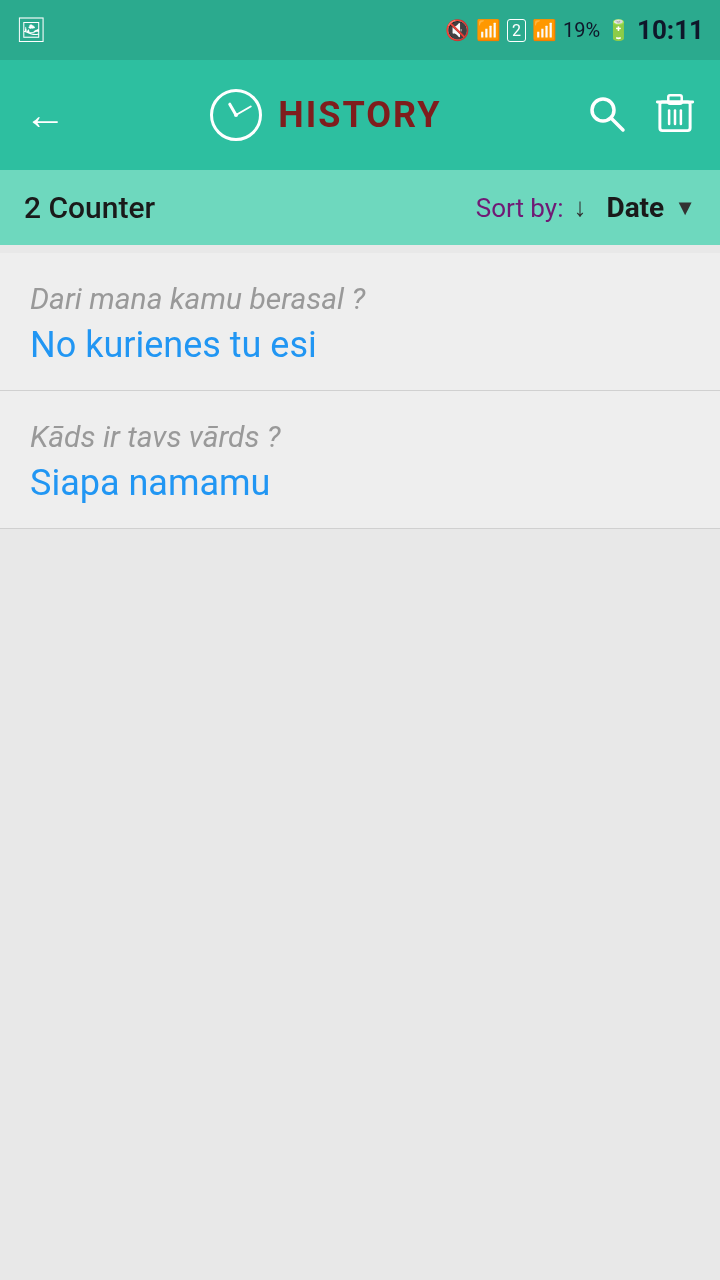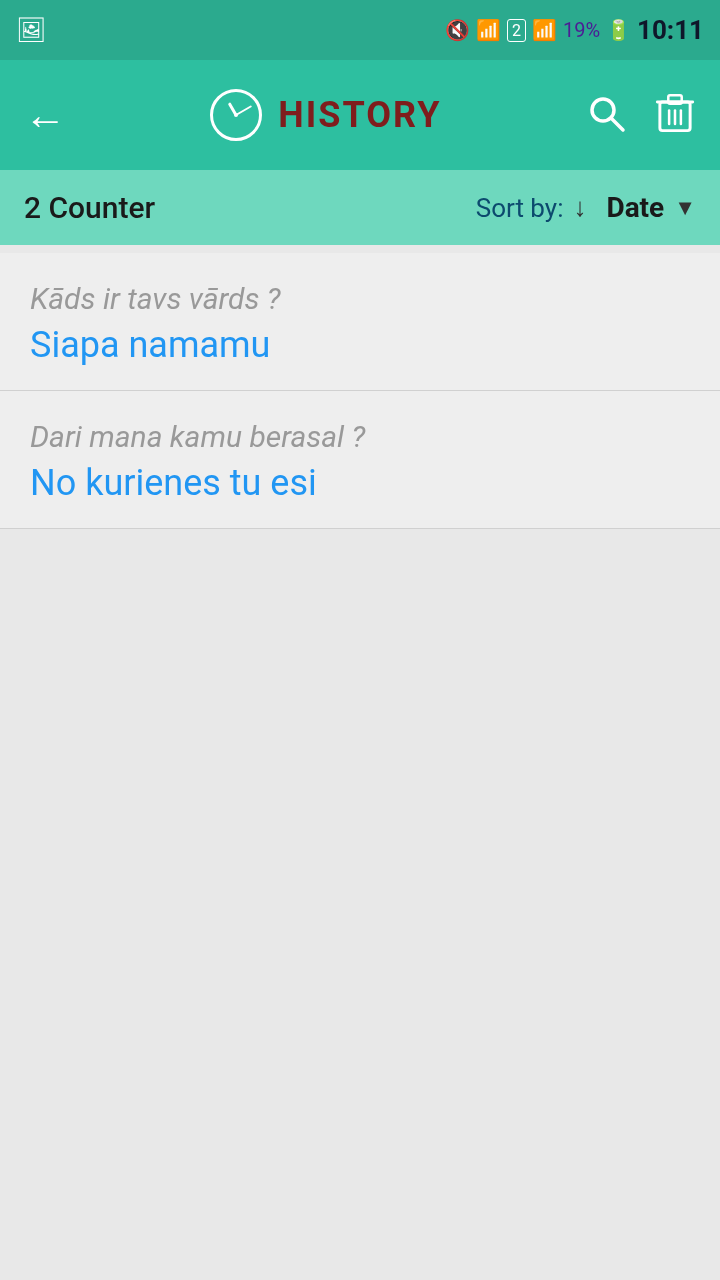"19%" span { color: #4c1d95 -> #0f172a }
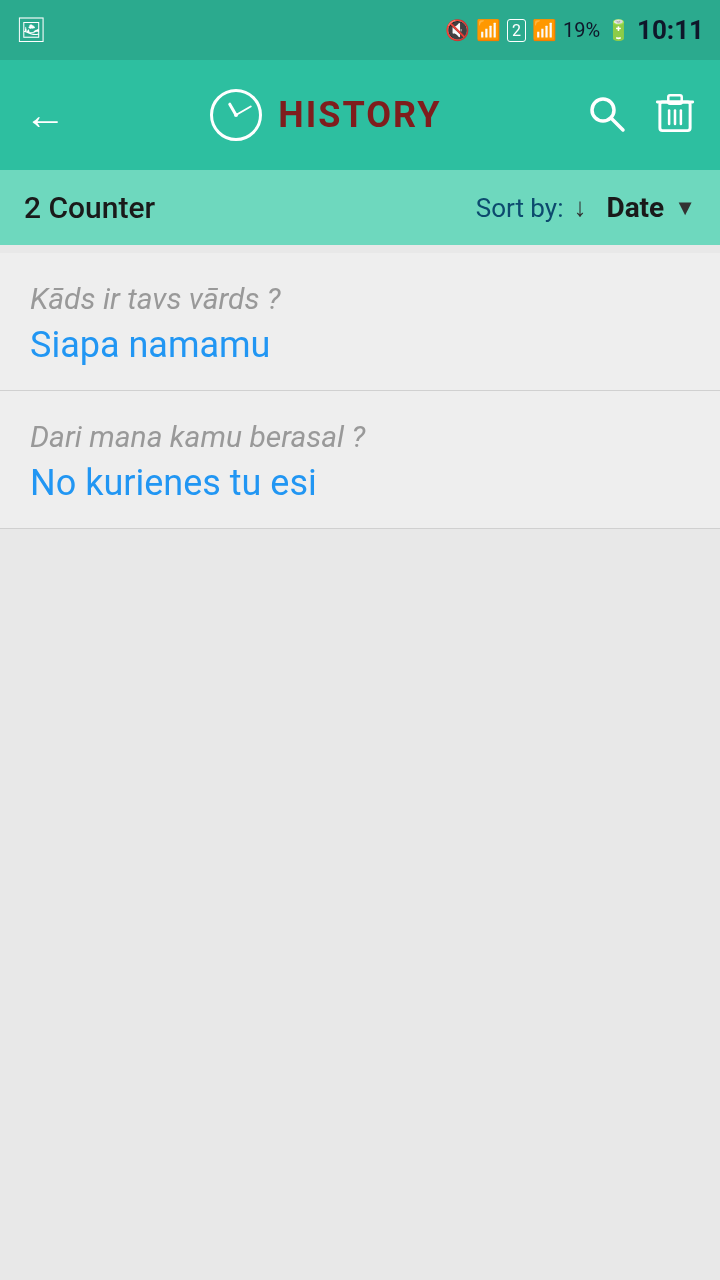"Sort by:" .sort-label { color: #0c4a6e -> #701a75 }
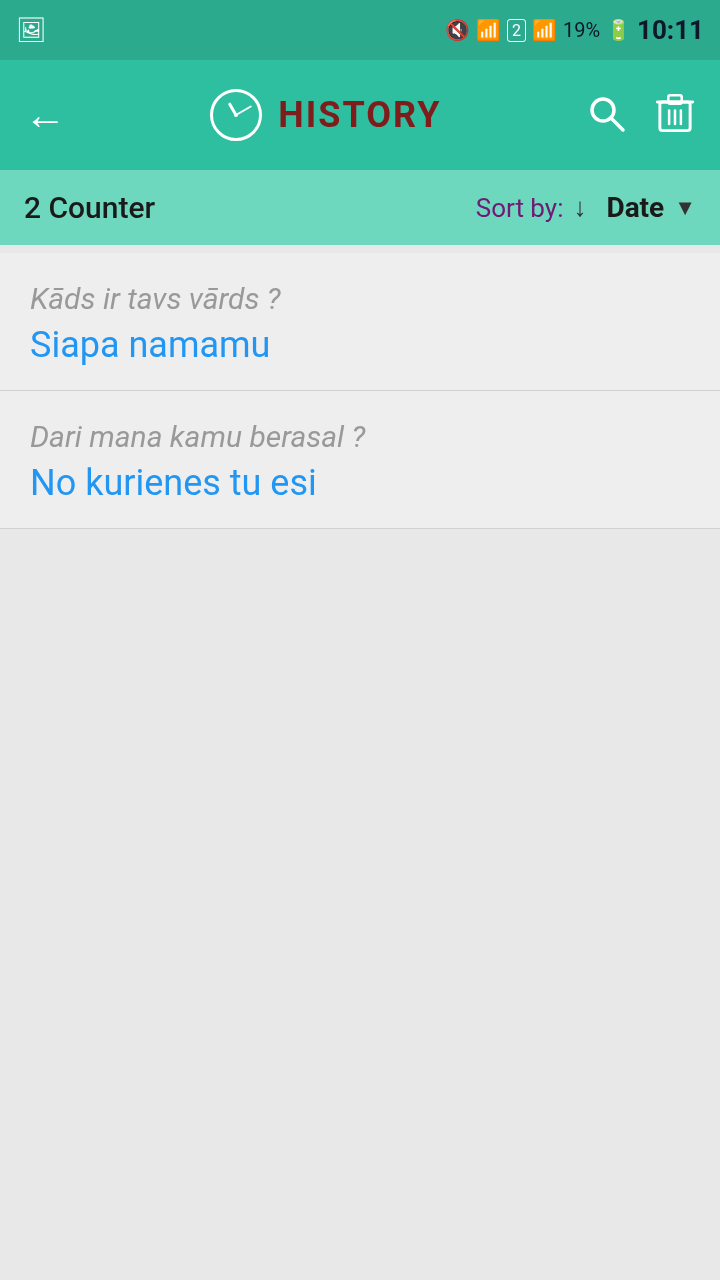"Kāds ir tavs vārds ?" div.history-item { order: before "Dari mana kamu berasal ?" -> after "Dari mana kamu berasal ?" }
